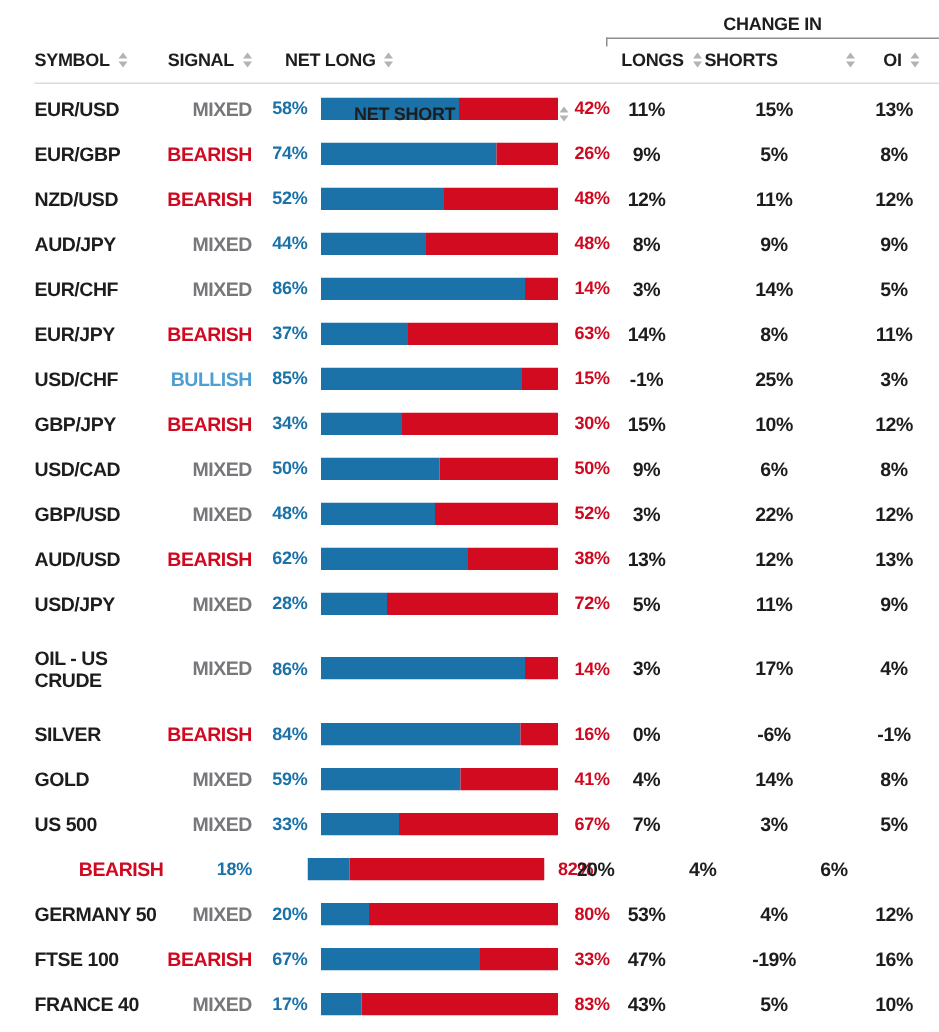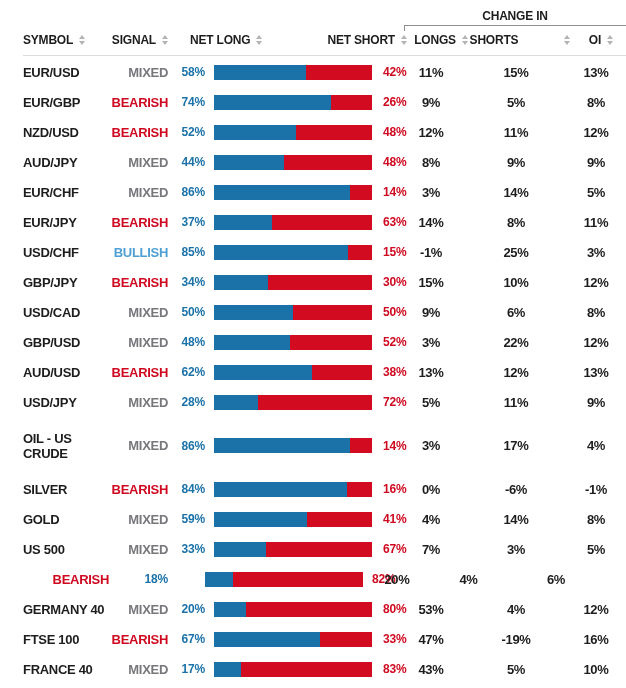"NET SHORT" .h-netshort { justify-content: flex-end -> space-between; left: 264px -> 236px; margin-top: none -> 36px }
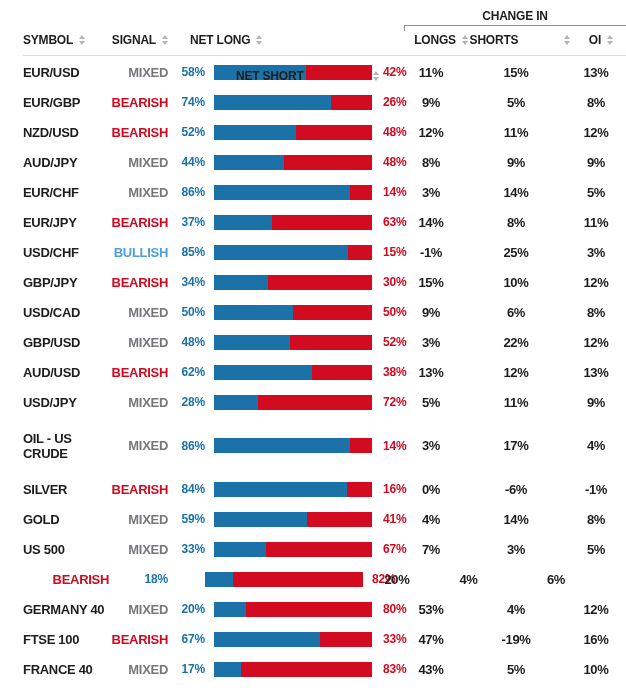"GERMANY 40" div.sym { text: 40 -> 50 }
